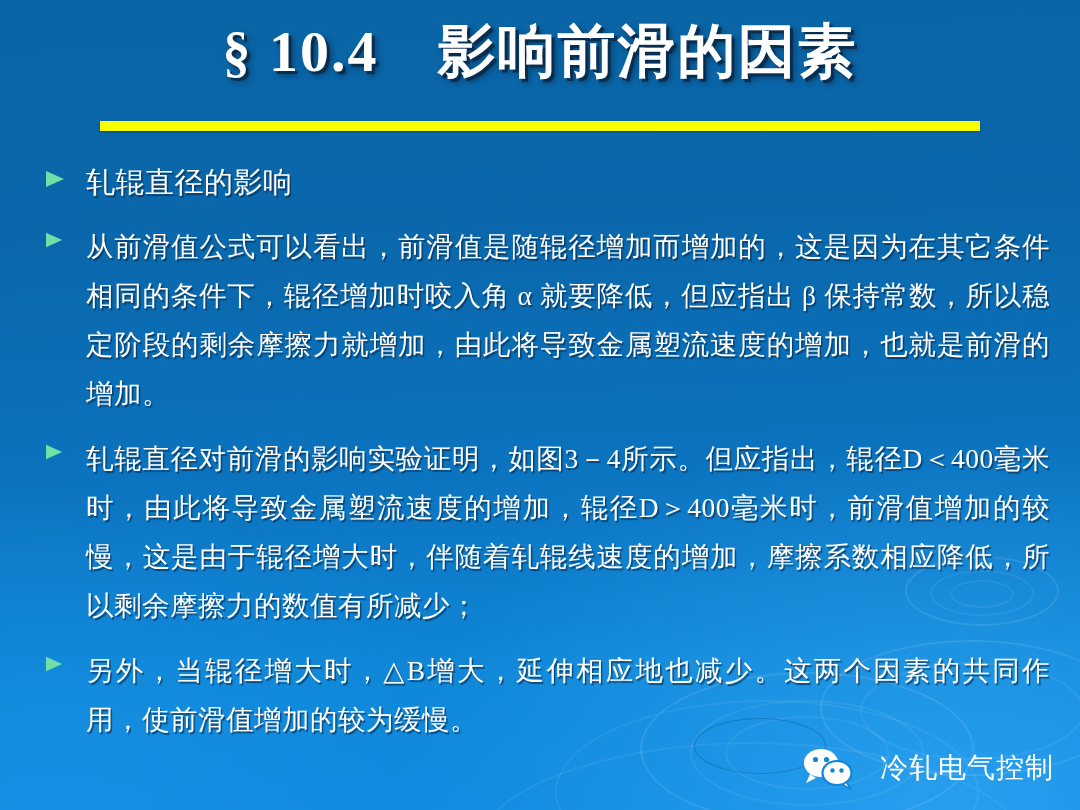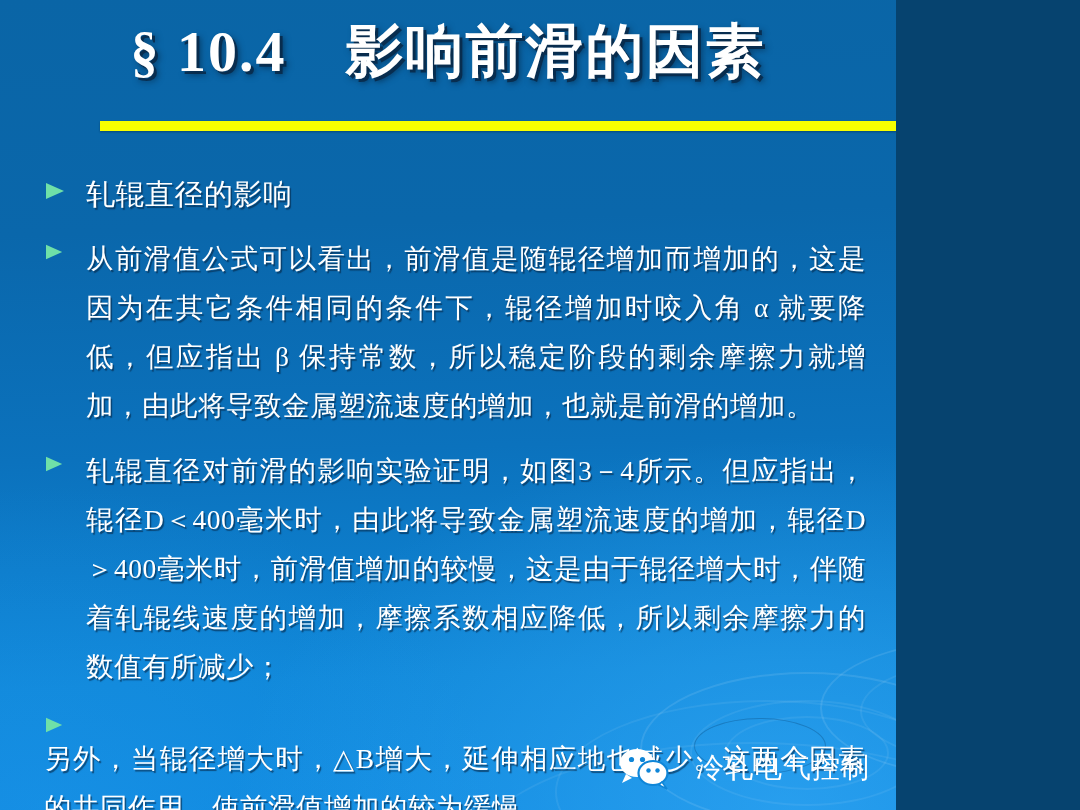"§ 10.4 影响前滑的因素" #slide { width: 896px -> 1080px }
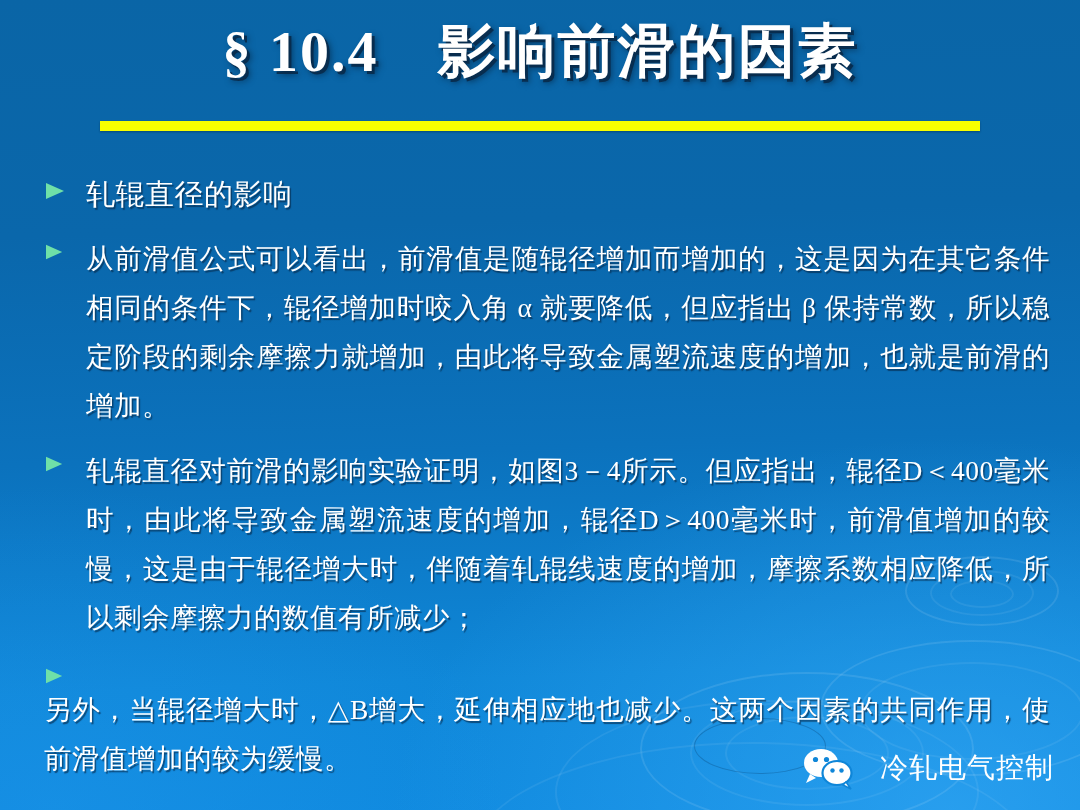"轧辊直径的影响" .b1 { margin-top: 12px -> 0px }
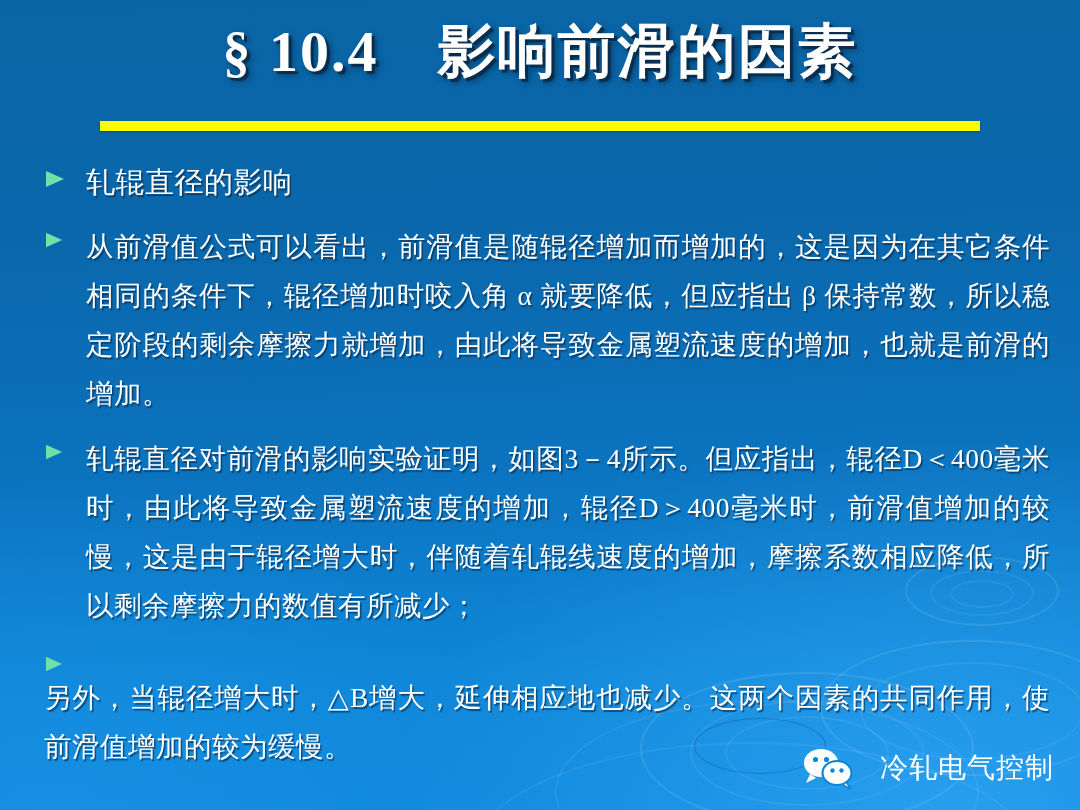"另外，当辊径增大时，△B增大，延伸相应地也减少。这两个因素的共同作用，使前滑值增" .b4 { flex-direction: column -> none }
